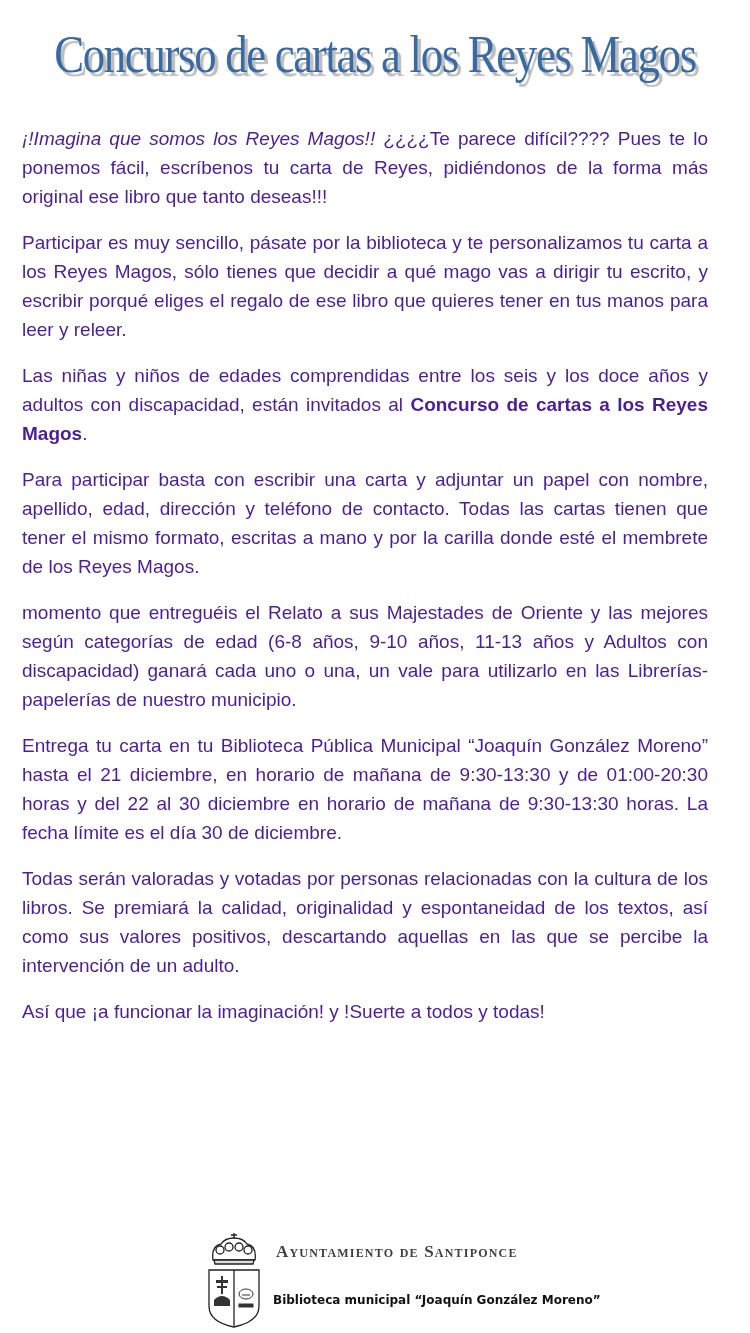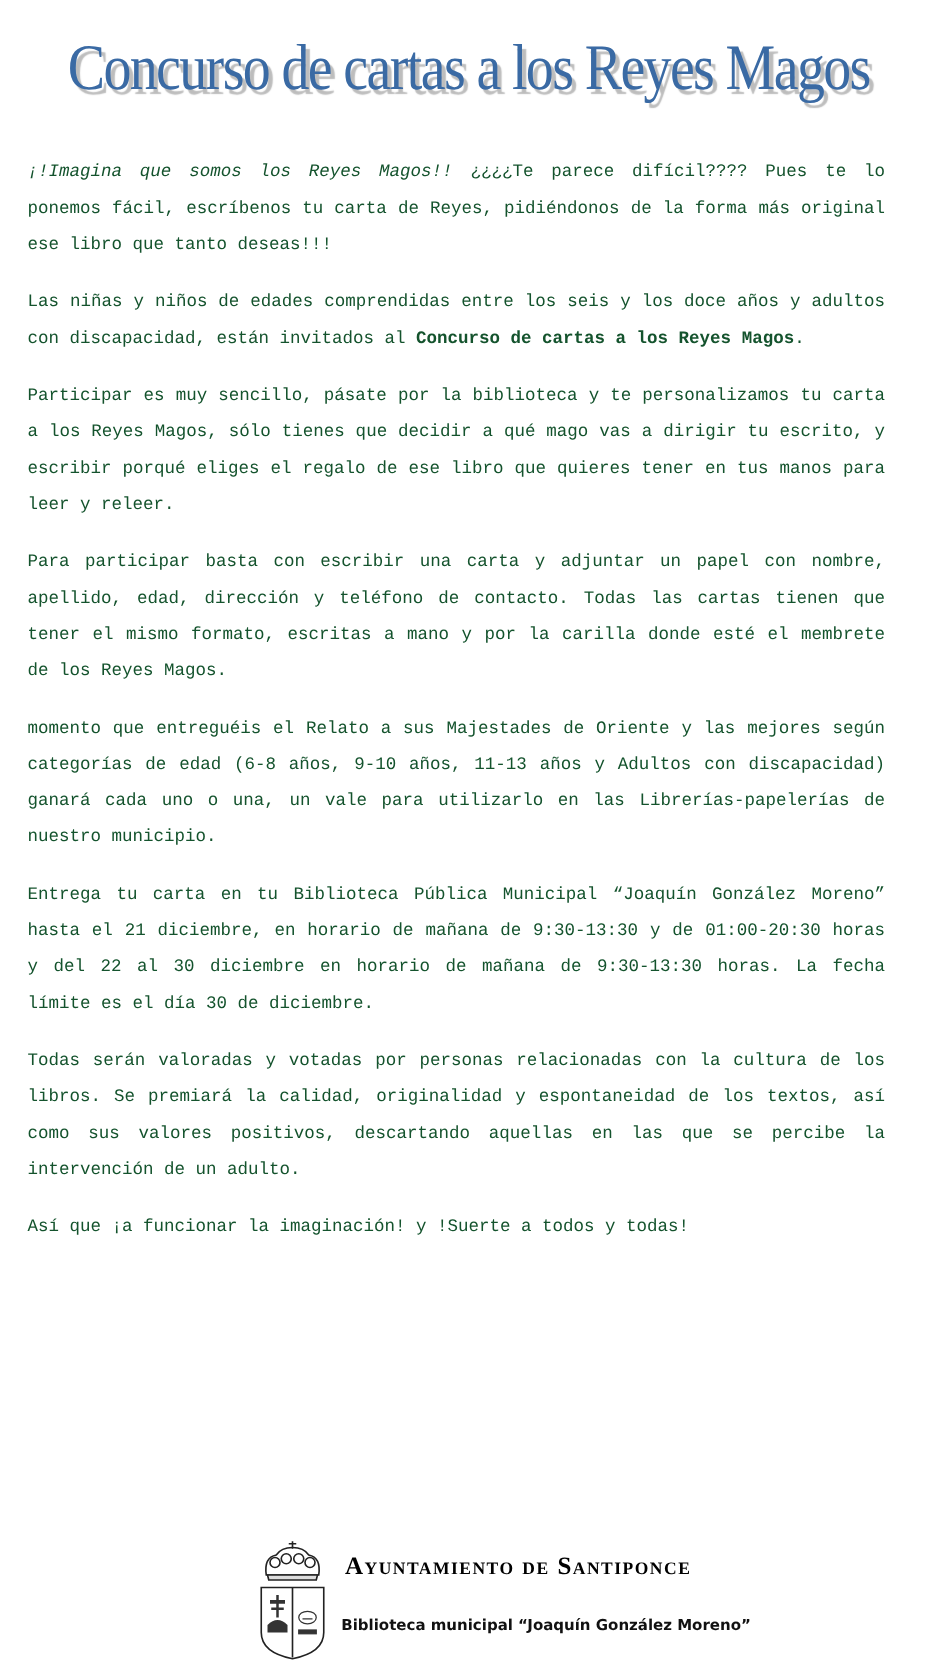"¡!Imagina que somos los Reyes" .body { color: #14532d -> #4c1d95; font-family: Liberation Mono, monospace -> Liberation Sans, sans-serif; font-size: 14px -> 19px }
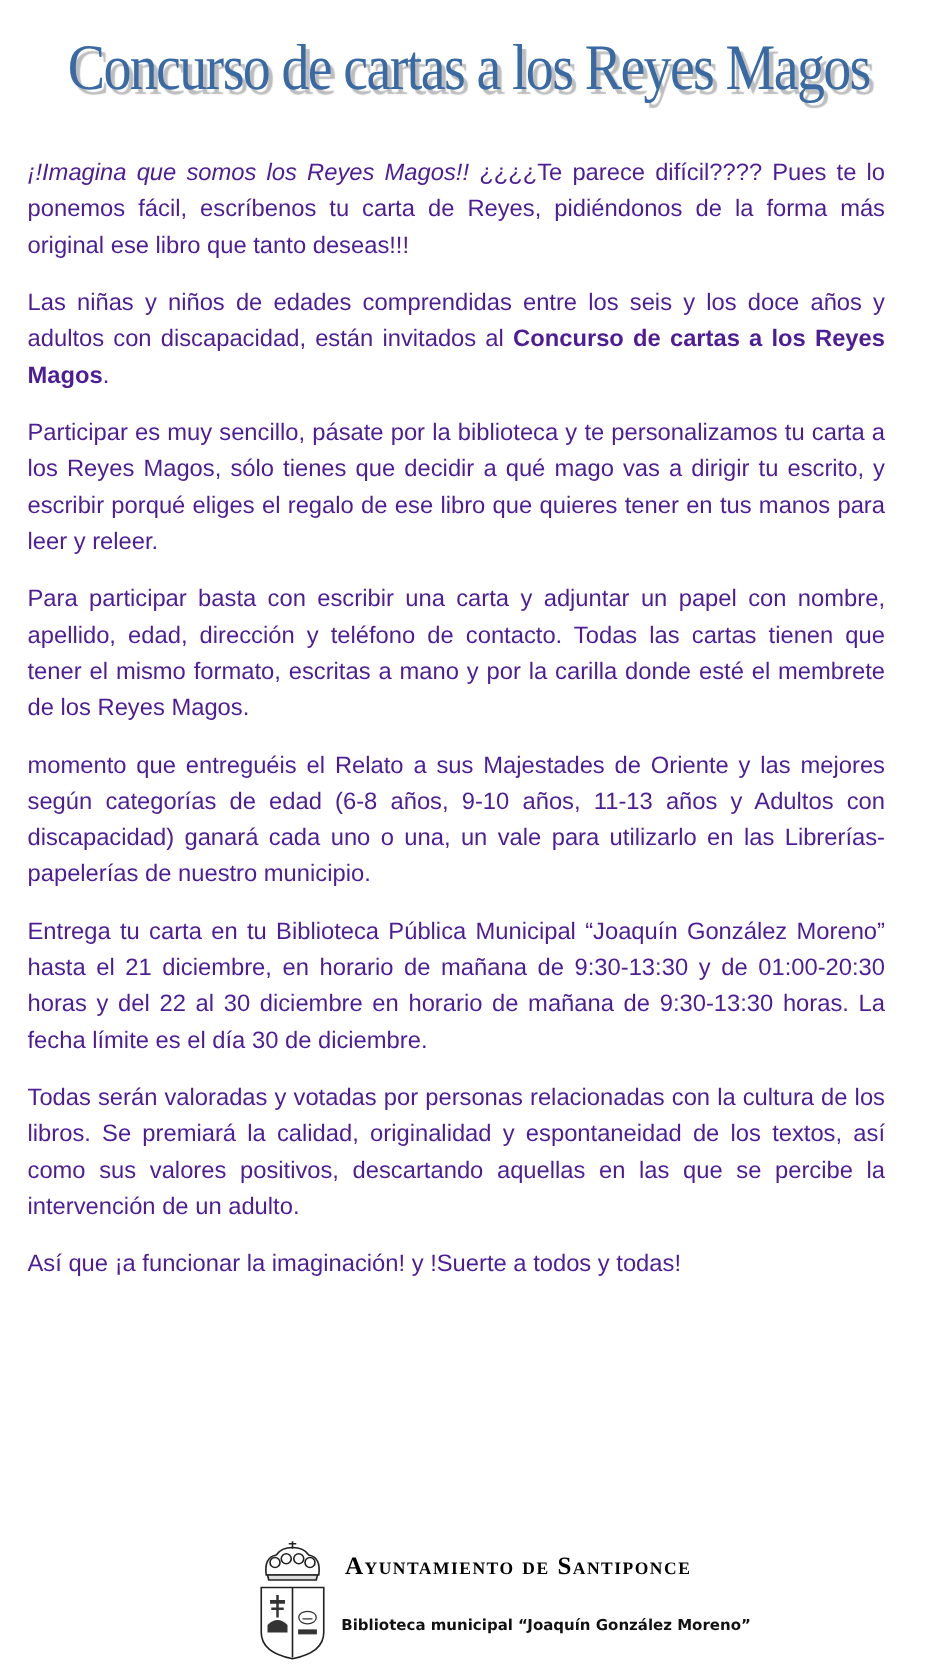"Las niñas y niños de" p.para { order: before "Participar es muy sencillo, pásate" -> after "Participar es muy sencillo, pásate" }
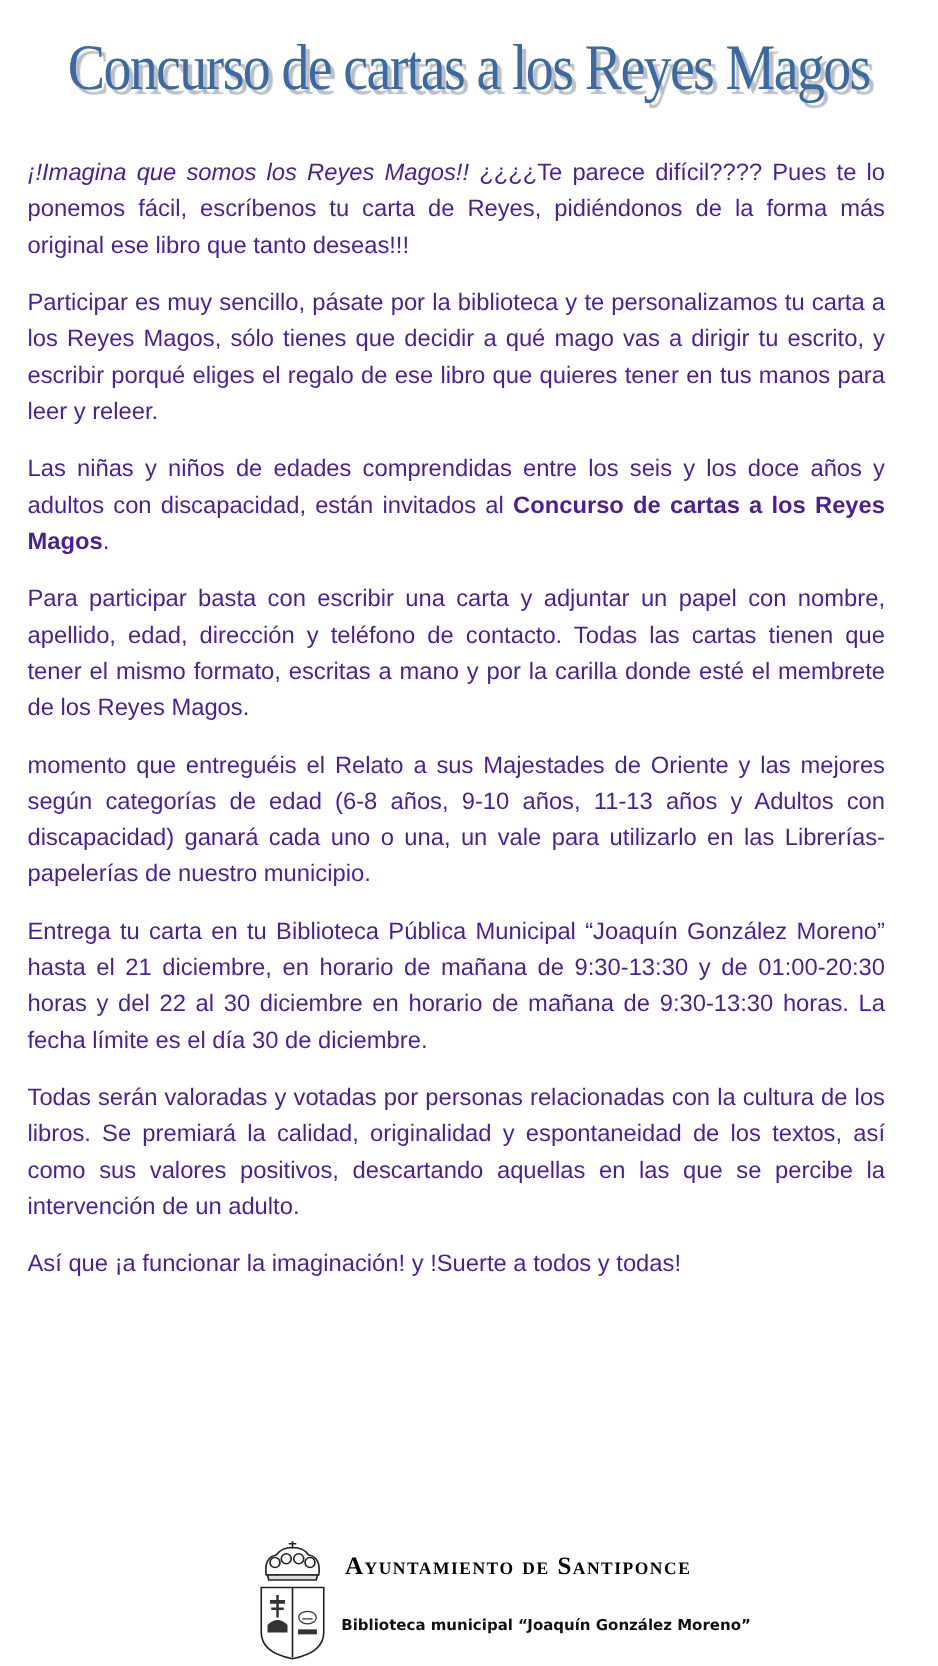"Ayuntamiento de Santiponce" .org-name { color: #000000 -> #404040; font-size: 20px -> 17px }
